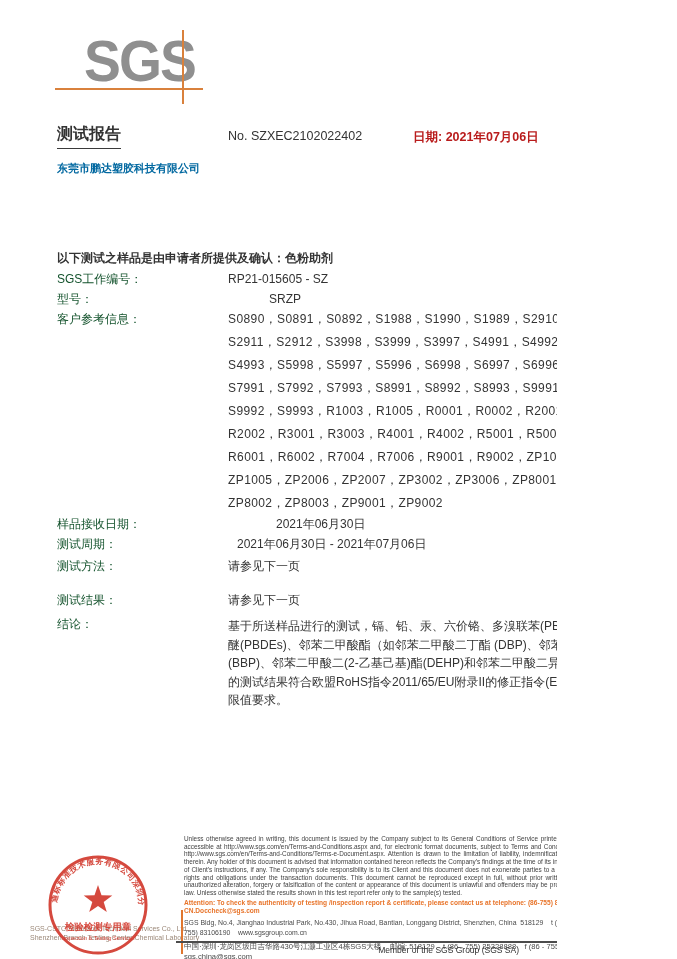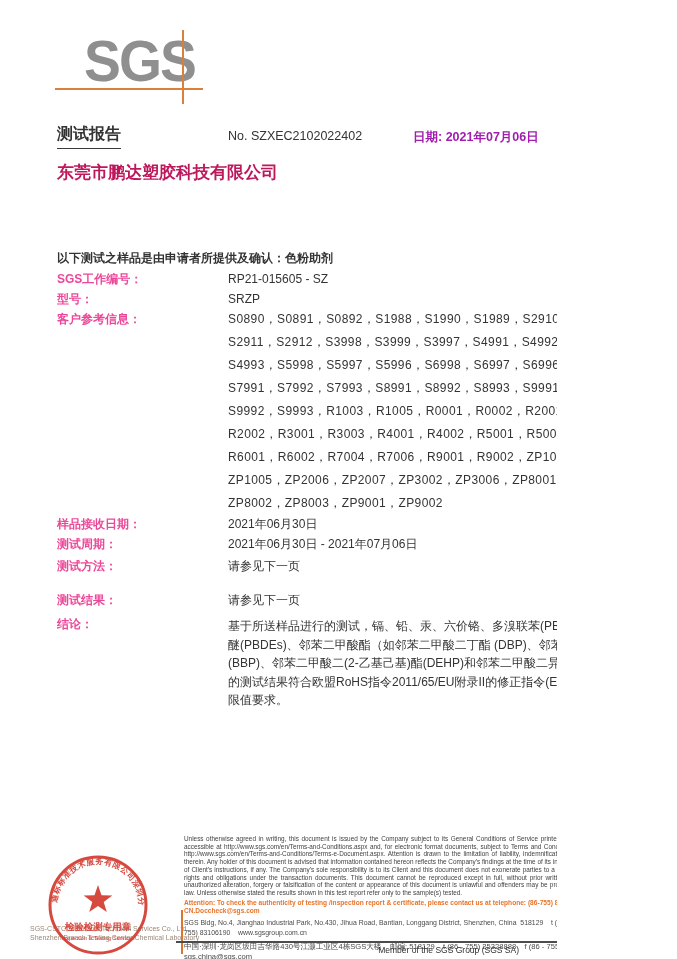"日期: 2021年07月06日" .hdr-date { color: #a21caf -> #b91c1c }
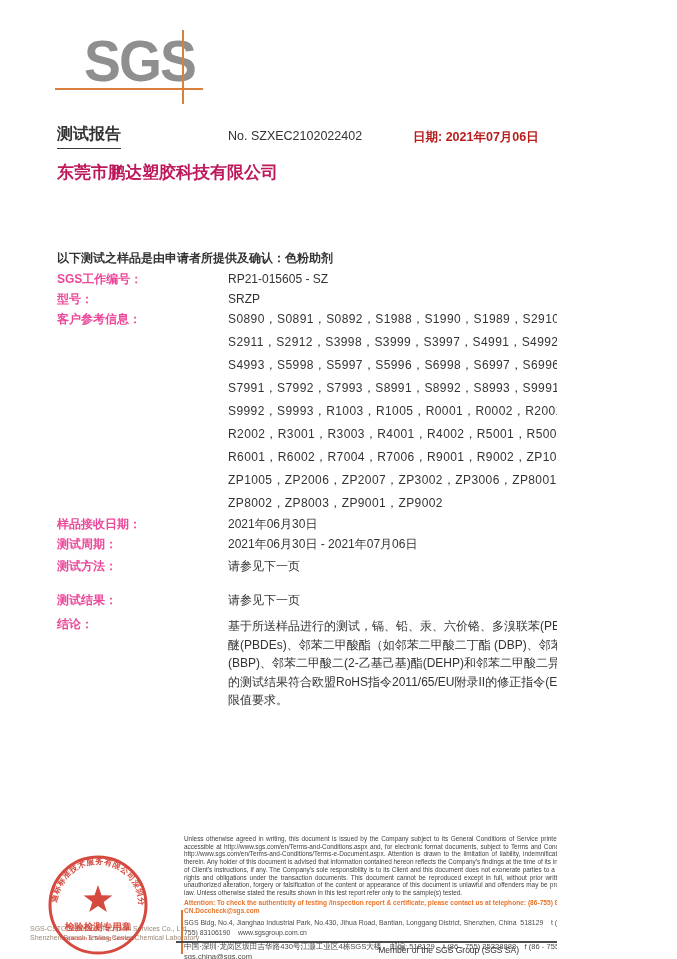"东莞市鹏达塑胶科技有限公司" .company { color: #be185d -> #0369a1; font-size: 17px -> 11px }
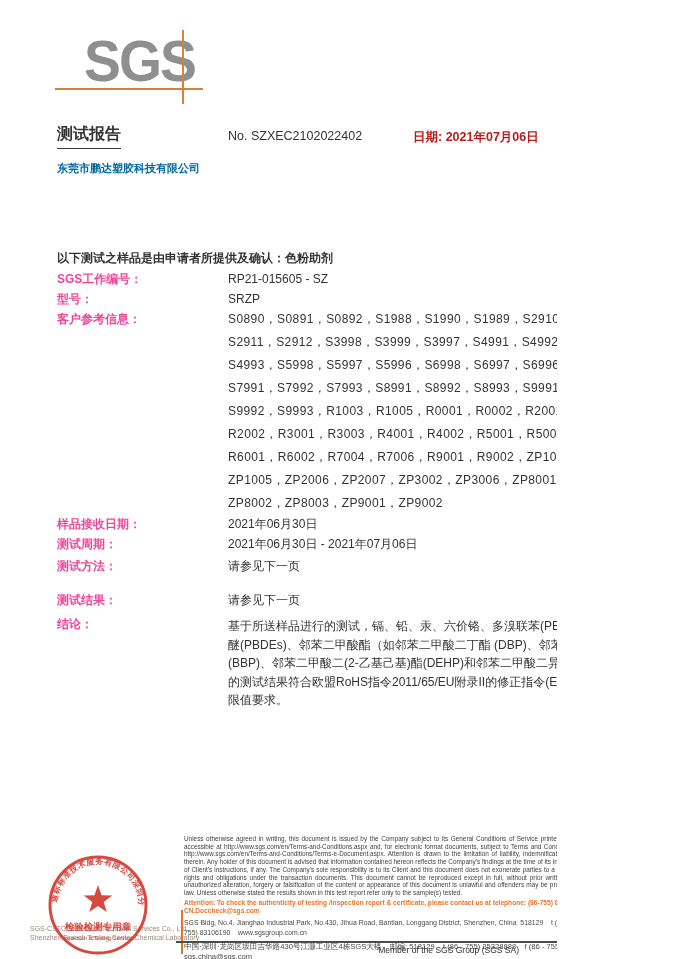"SGS工作编号：" .flabel { color: #ec4899 -> #14532d; font-weight: bold -> normal }
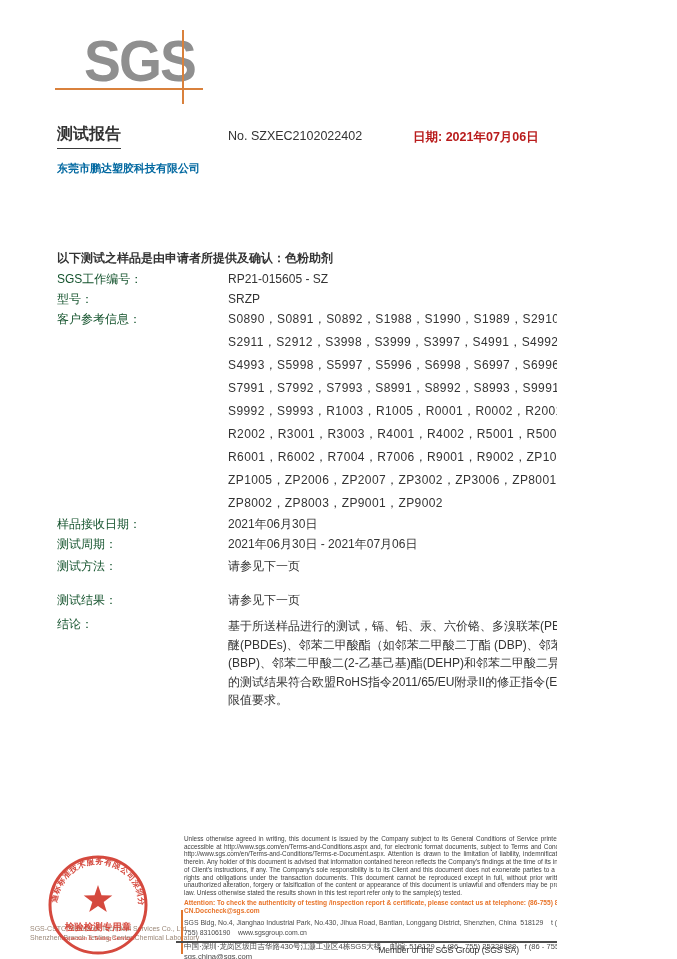"型号：" .r1 { gap: none -> 41px }
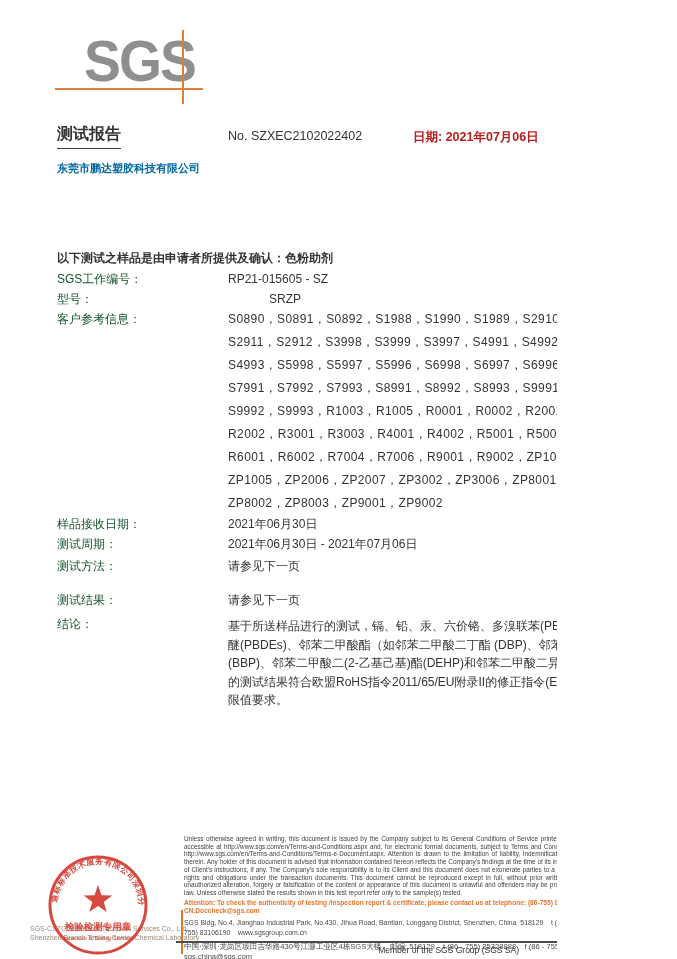"样品接收日期：" .r3 { gap: none -> 48px }
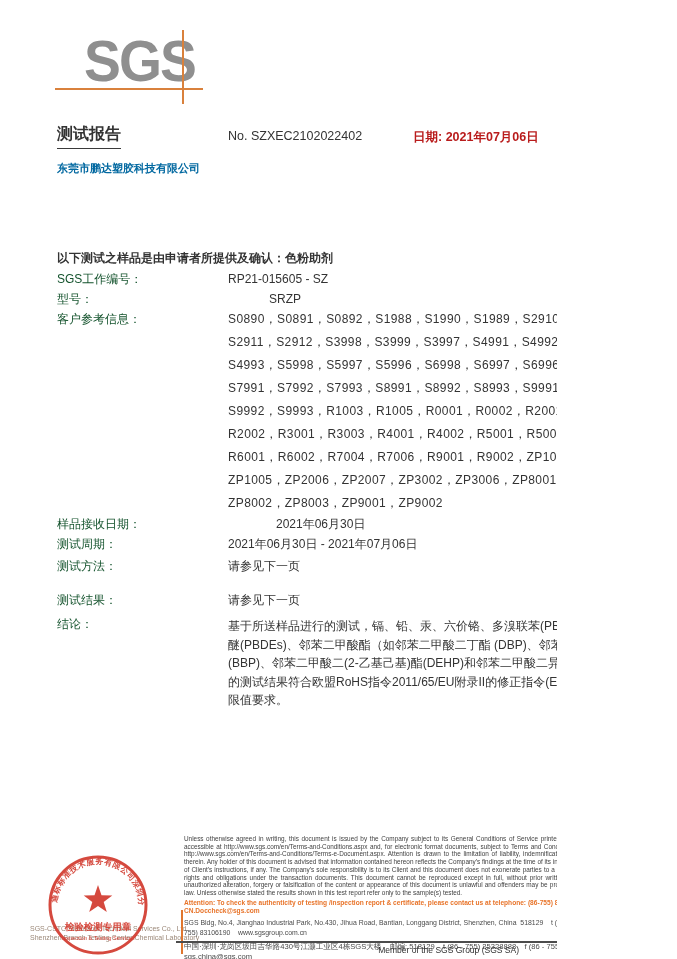"测试周期：" .r4 { gap: none -> 9px }
